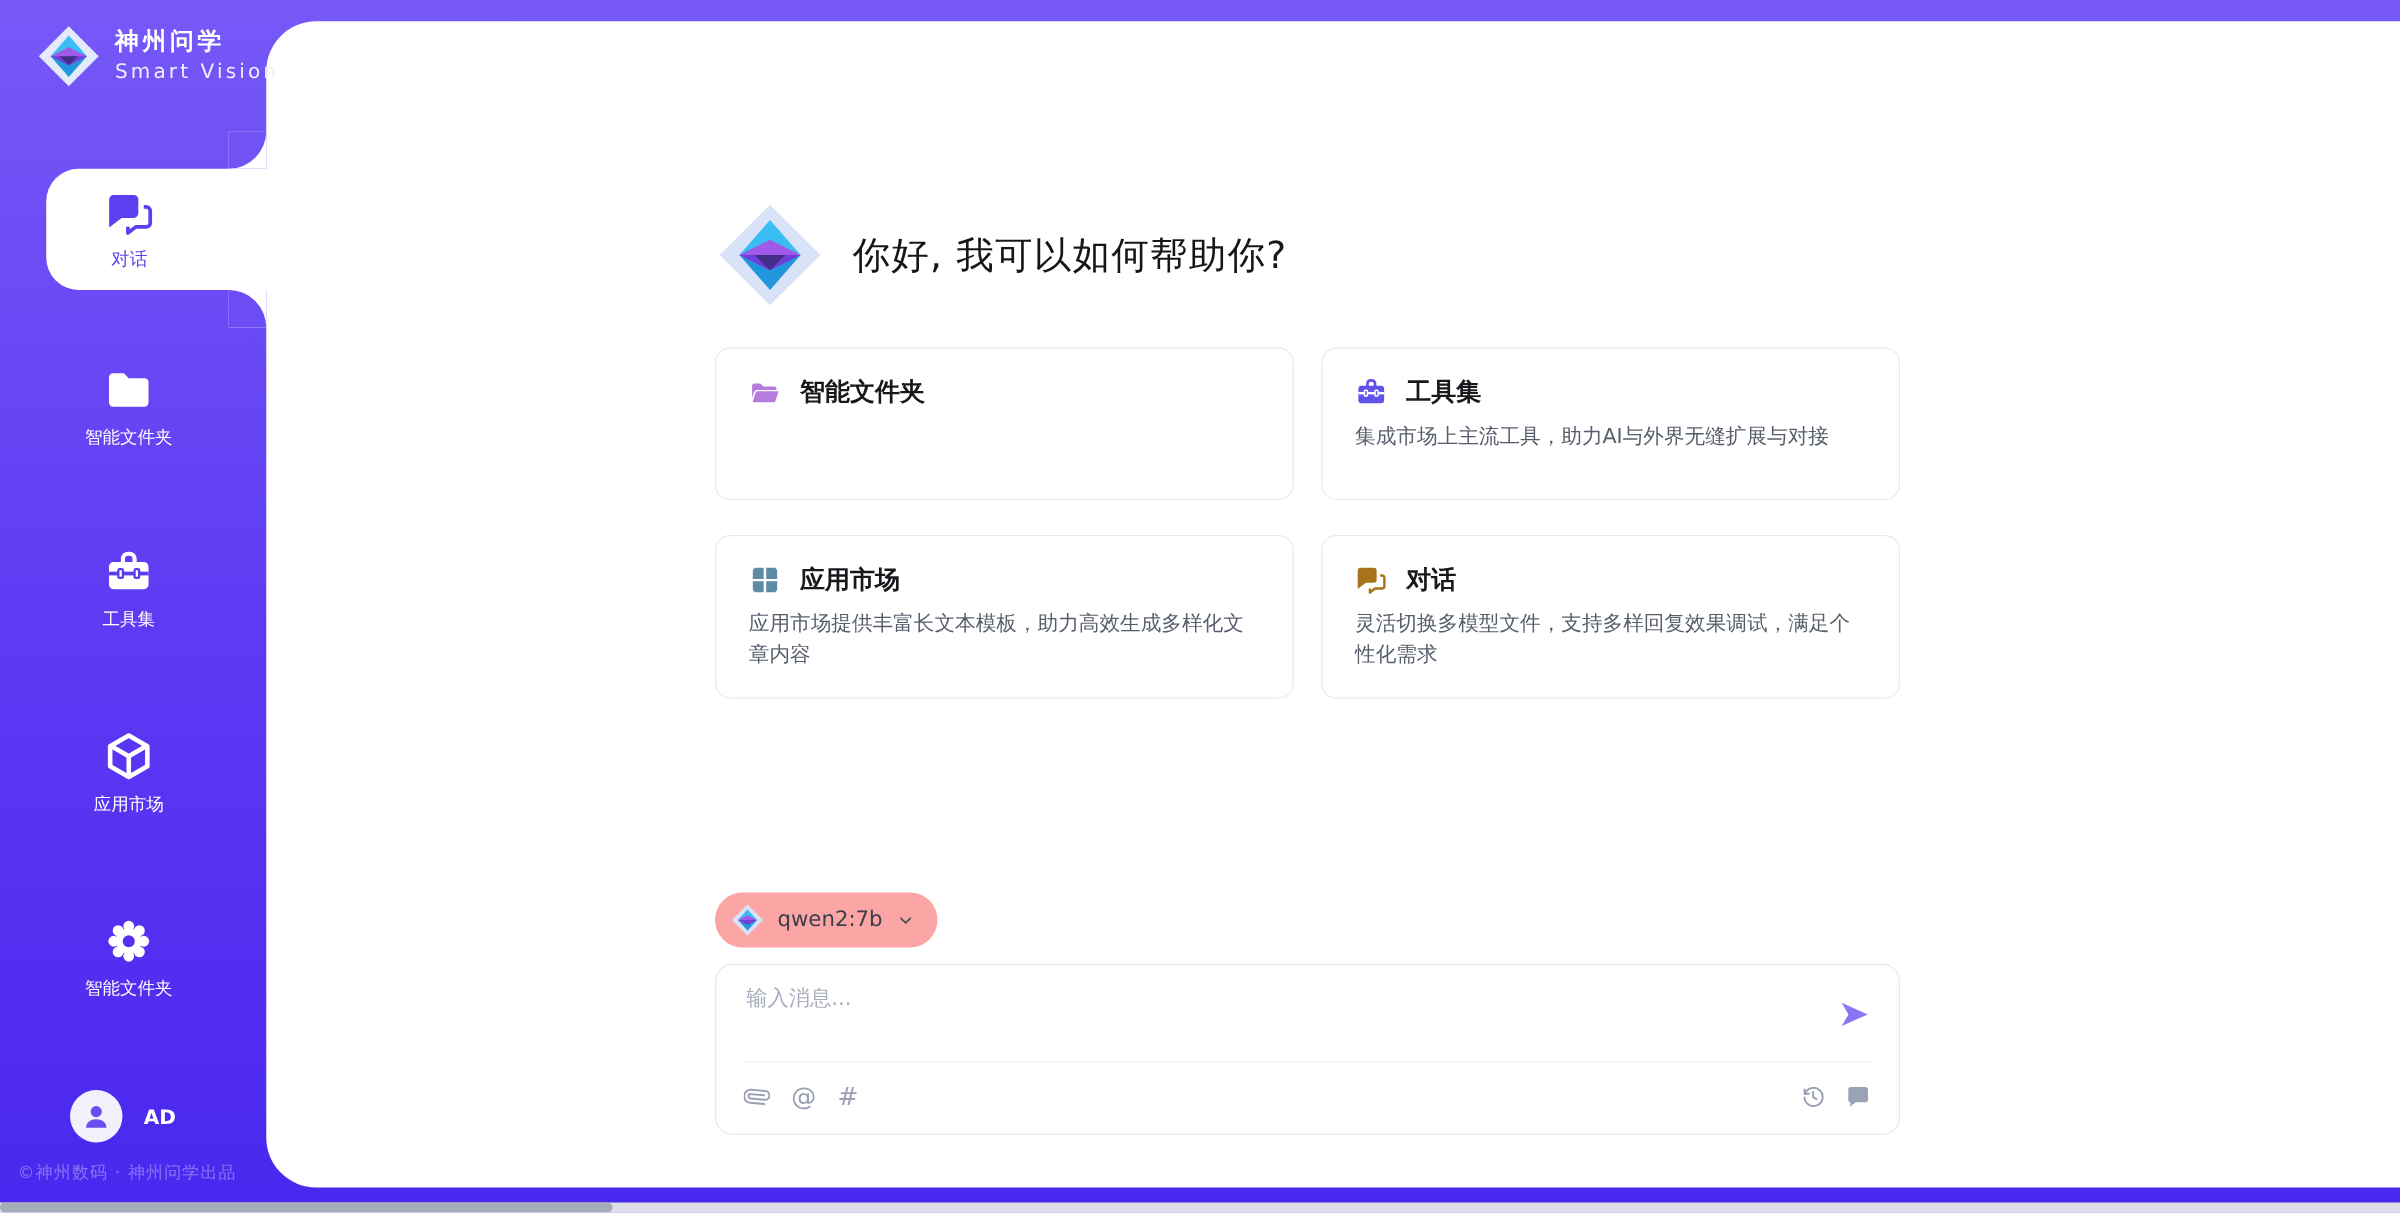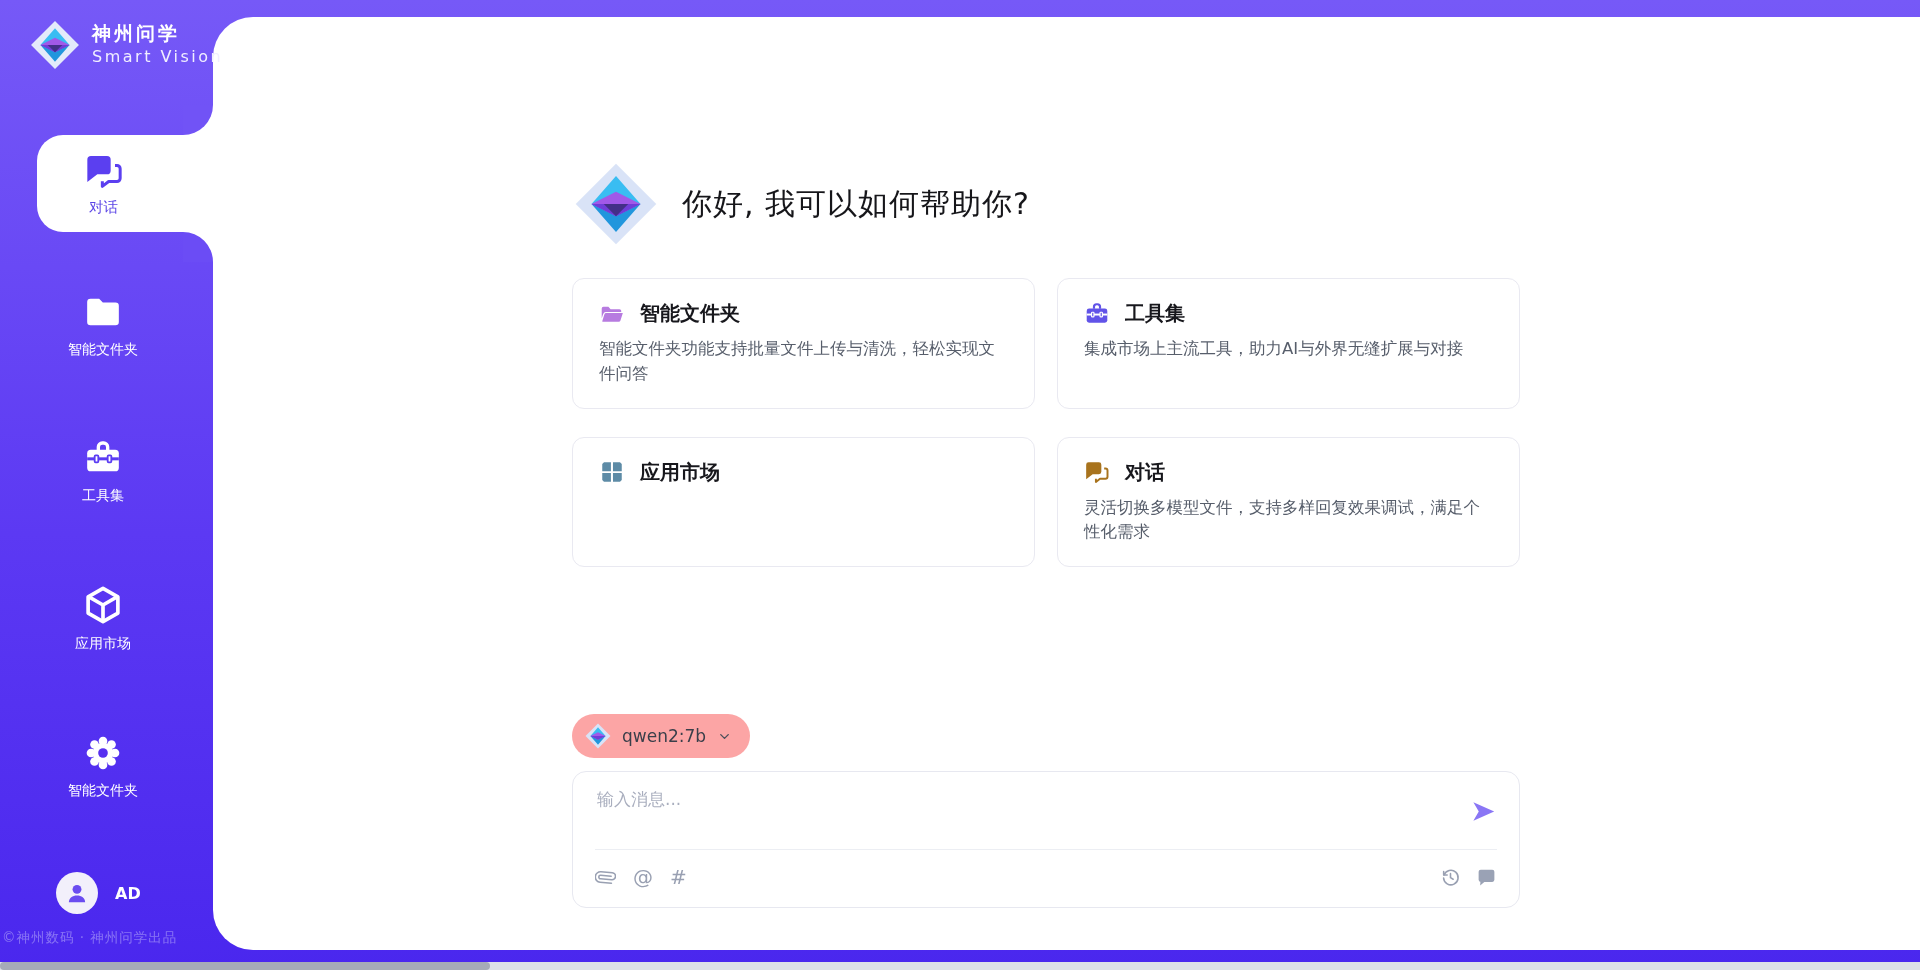"智能文件夹功能支持批量文件上传与清洗，轻松实现文件问答" div.card-desc { html: <div>智能文件夹功能支持批量文件上传与清洗，轻松实现文件问答</div> -> none }
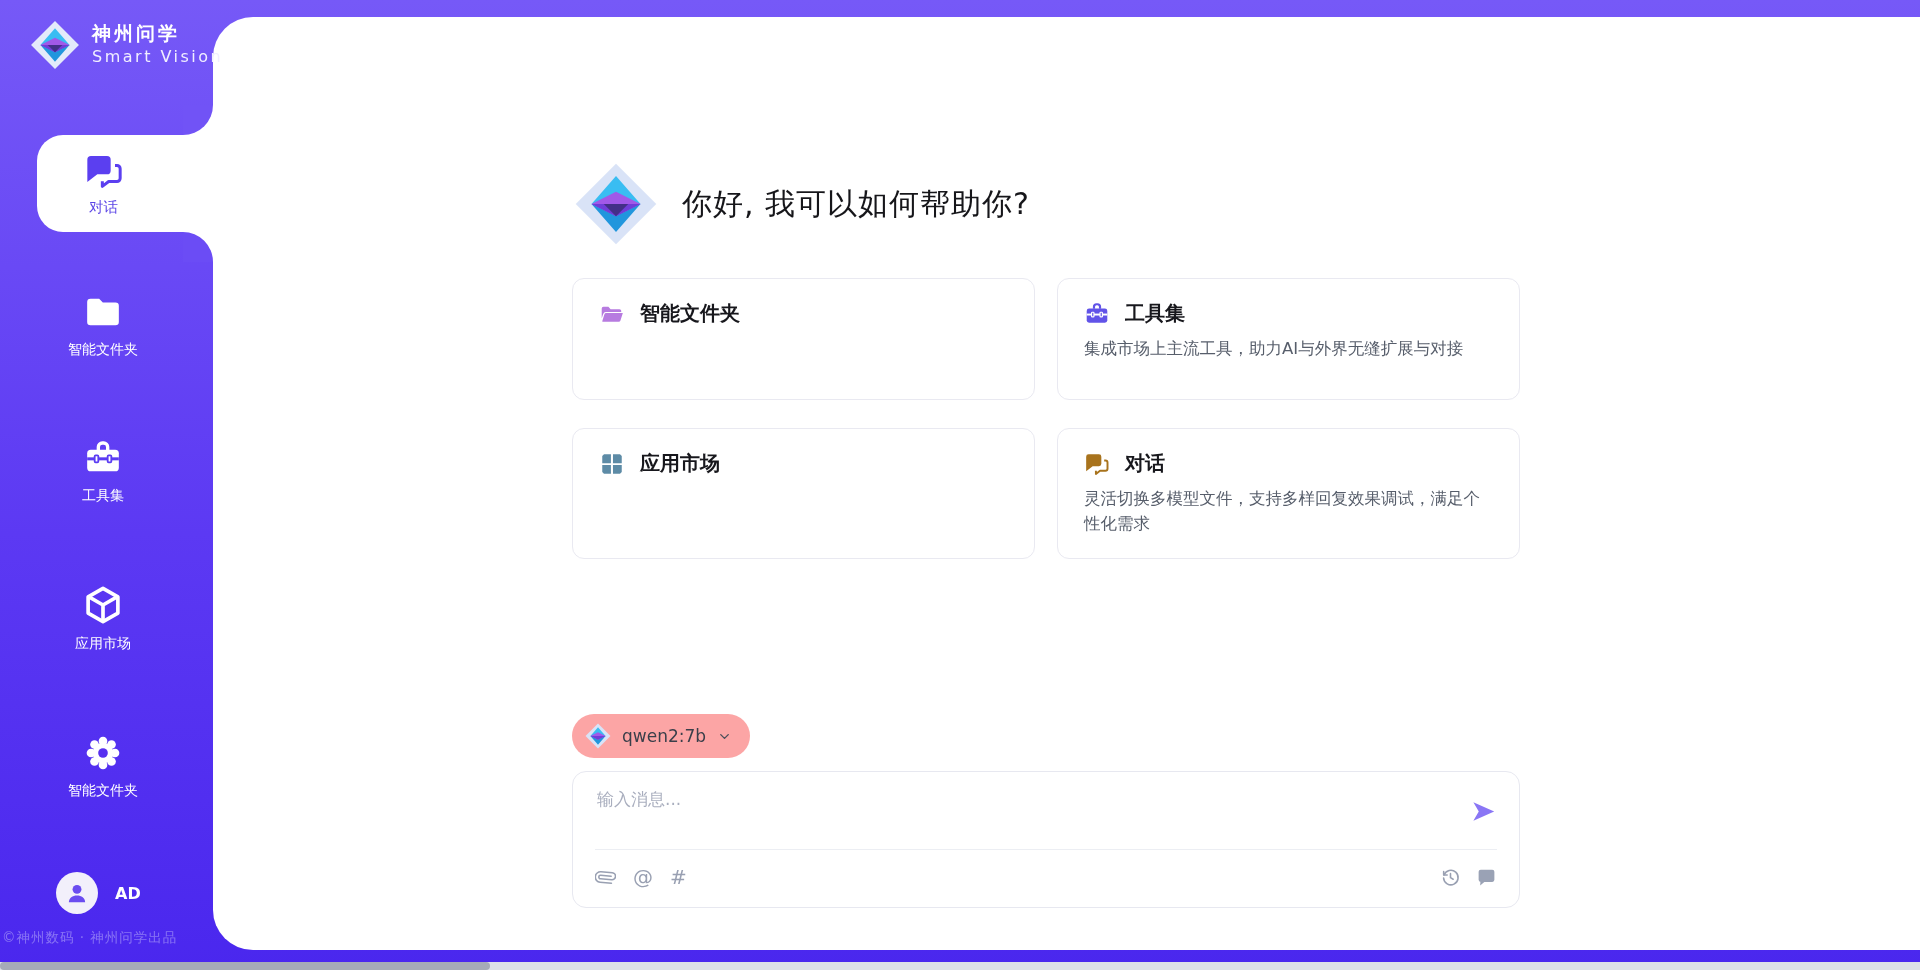"应用市场提供丰富长文本模板，助力高效生成多样化文章内容" div.card-desc { html: none -> <div>应用市场提供丰富长文本模板，助力高效生成多样化文章内容</div> }
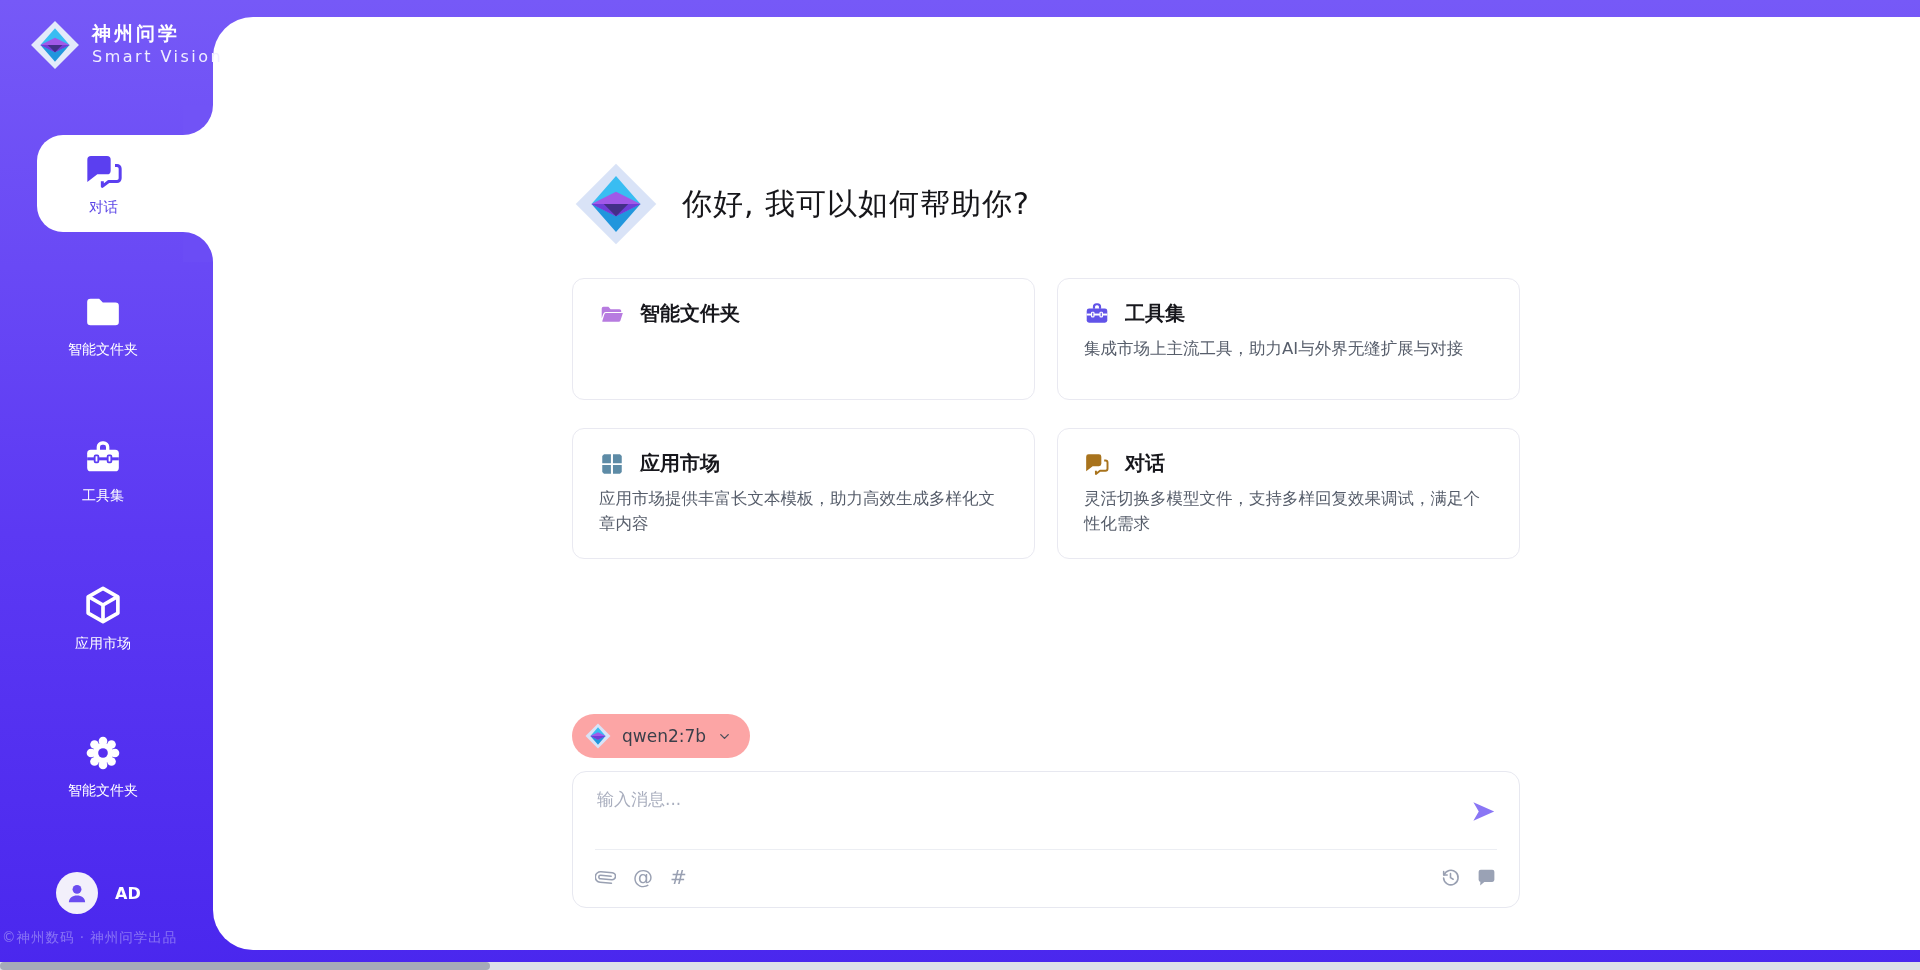"©神州数码 · 神州问学出品" .sidebar-footer { left: 2px -> 14px }
